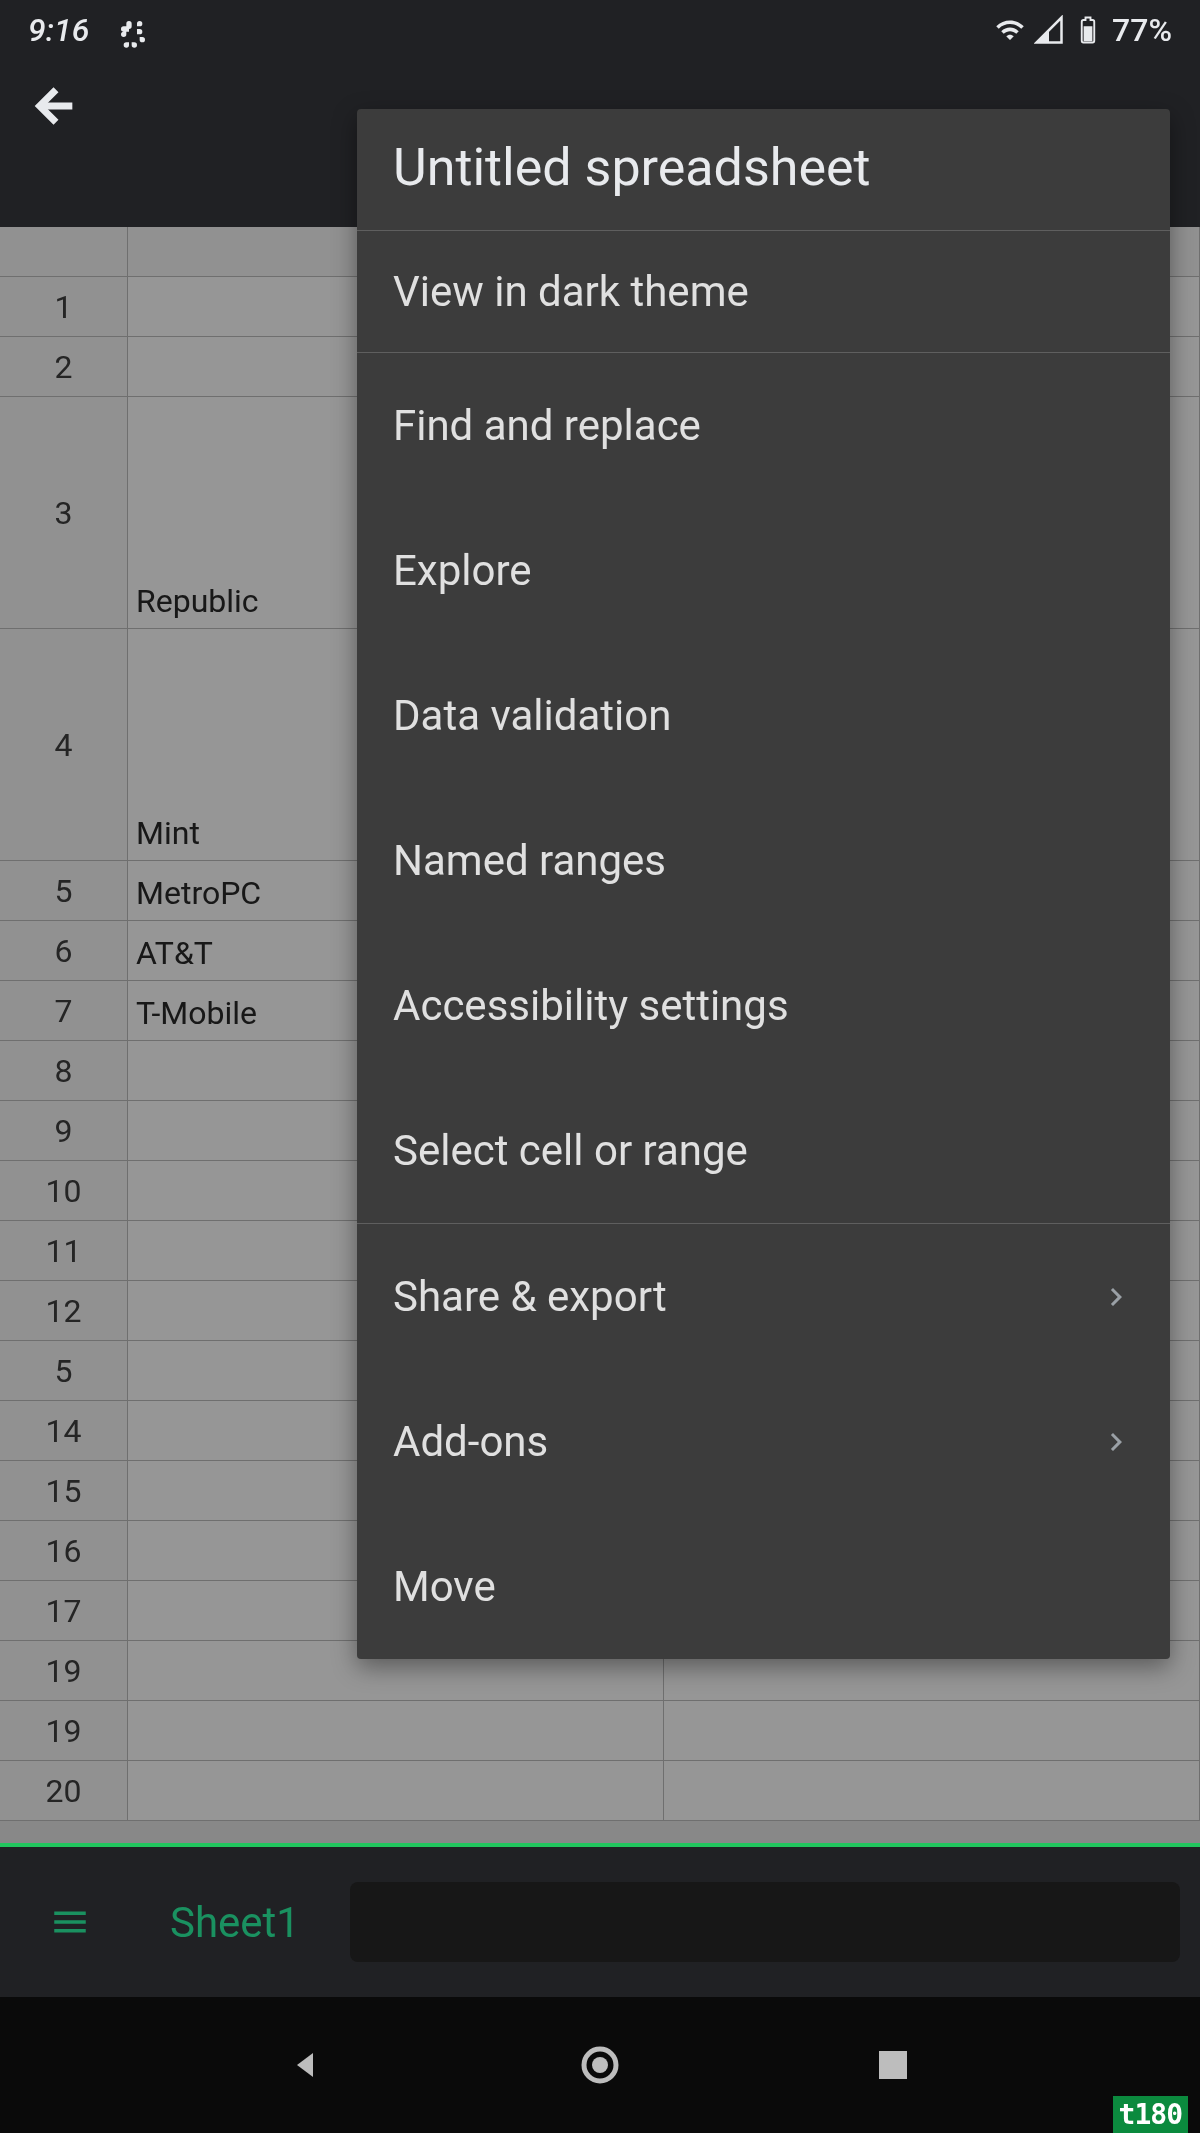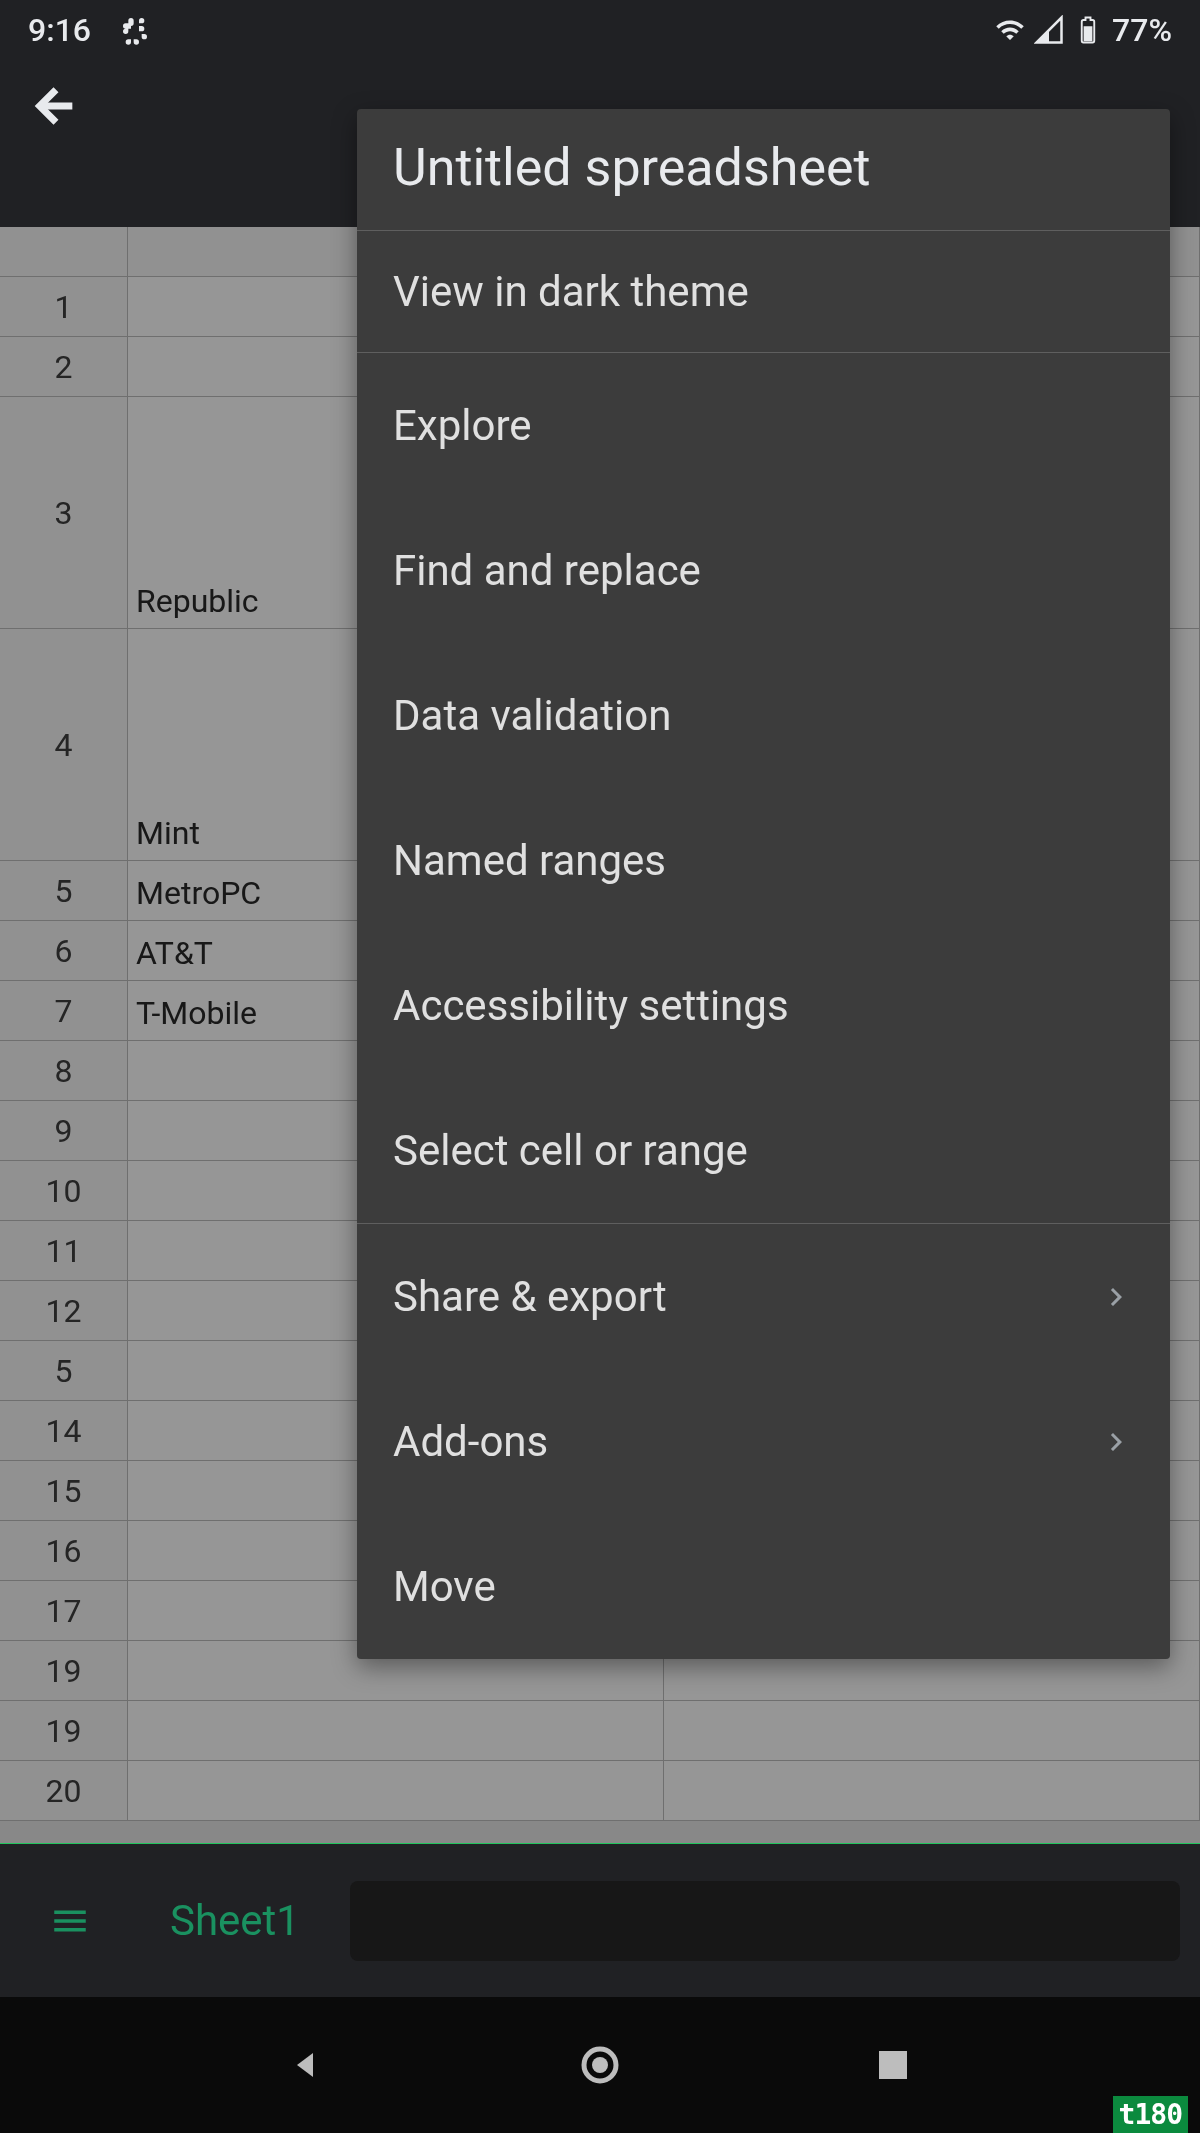"9:16" .status-left { align-items: center -> flex-end; font-style: none -> italic }
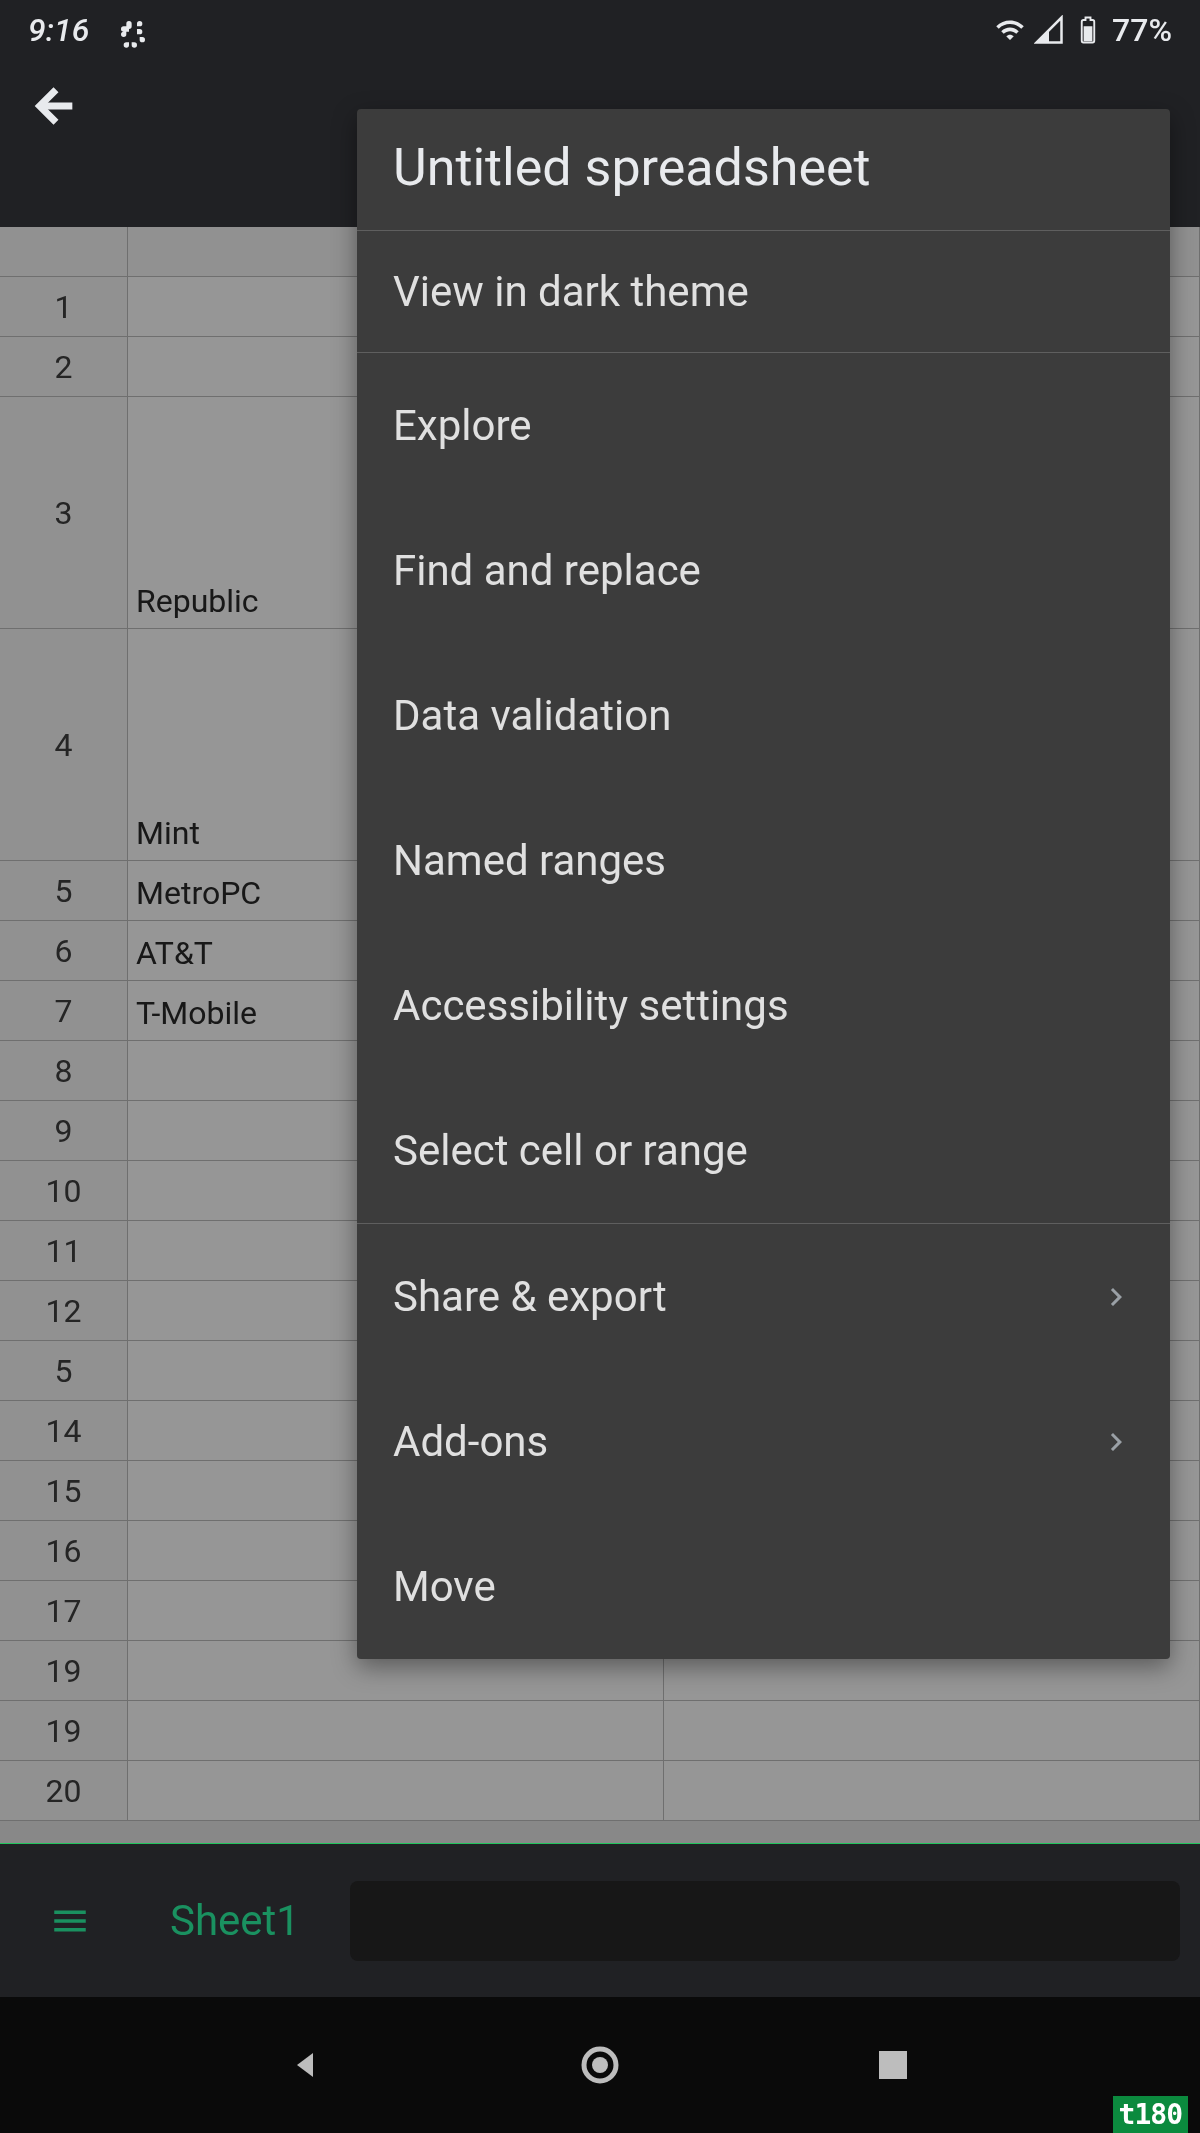"Explore" div.menu-item { order: before "Find and replace" -> after "Find and replace" }
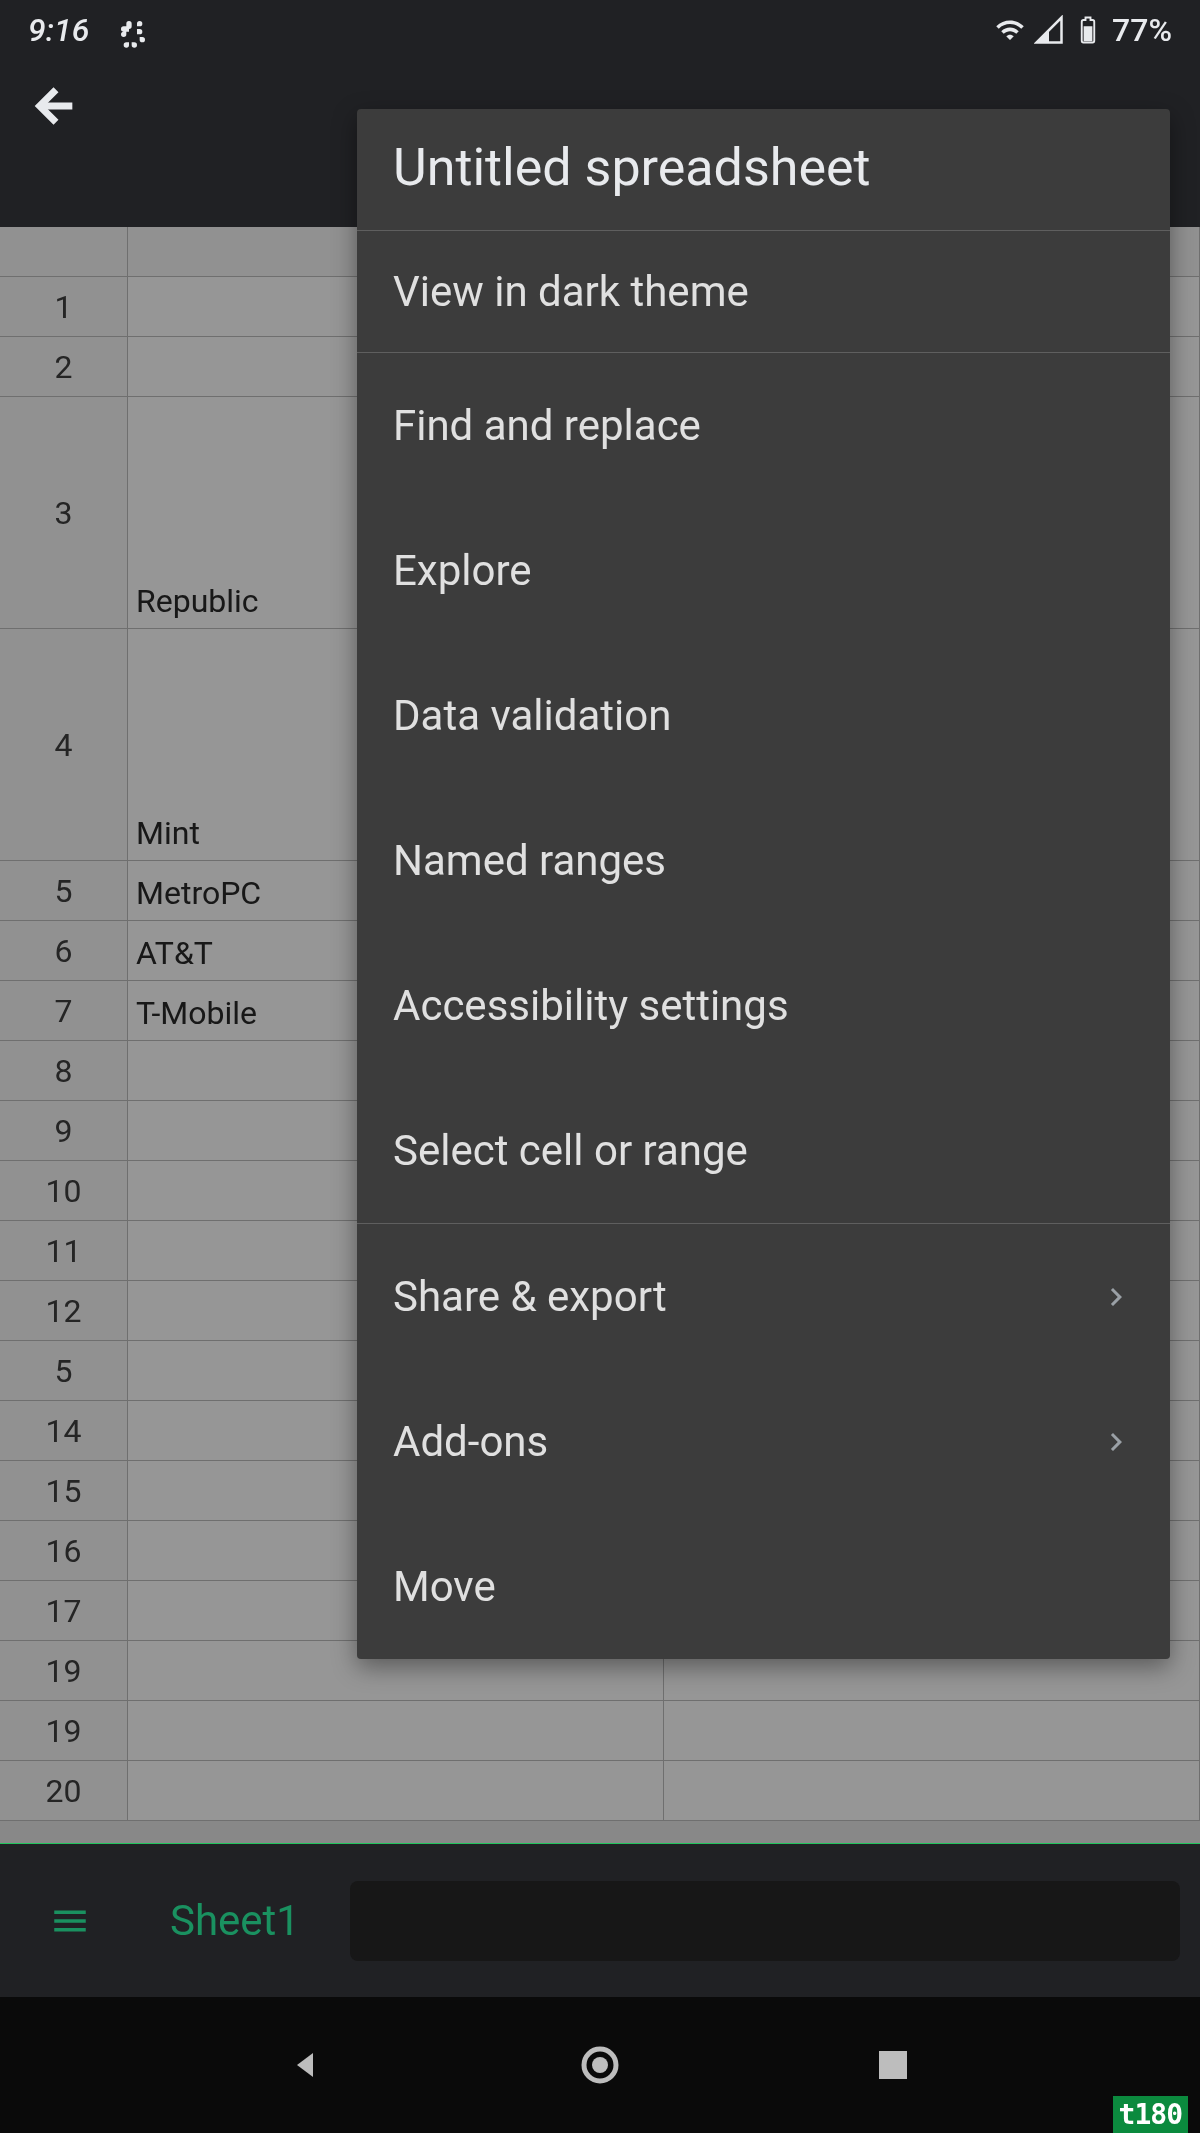"Sheet1" .sheet-tabs { border-top: 1px solid #22c55e -> 4px solid #22c55e }
